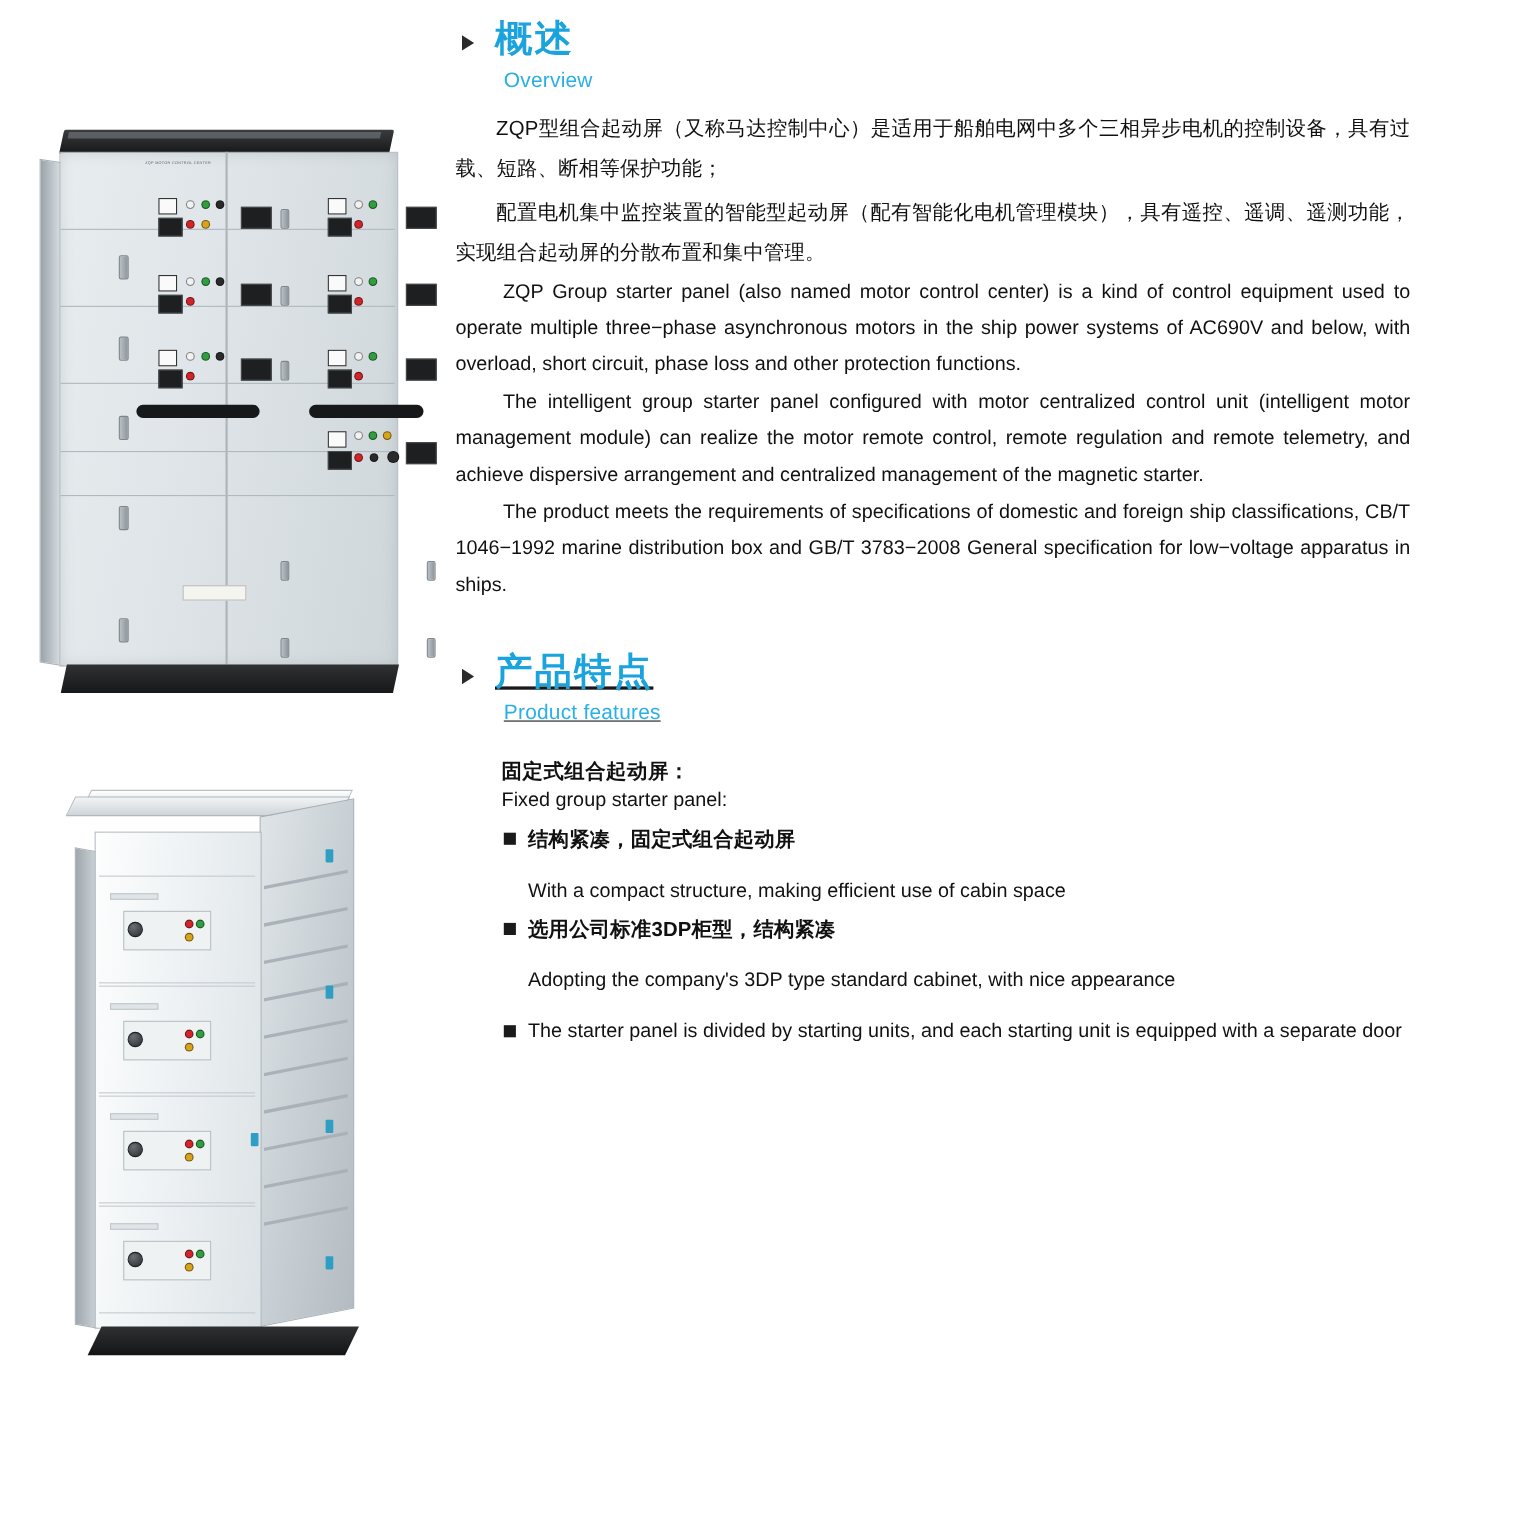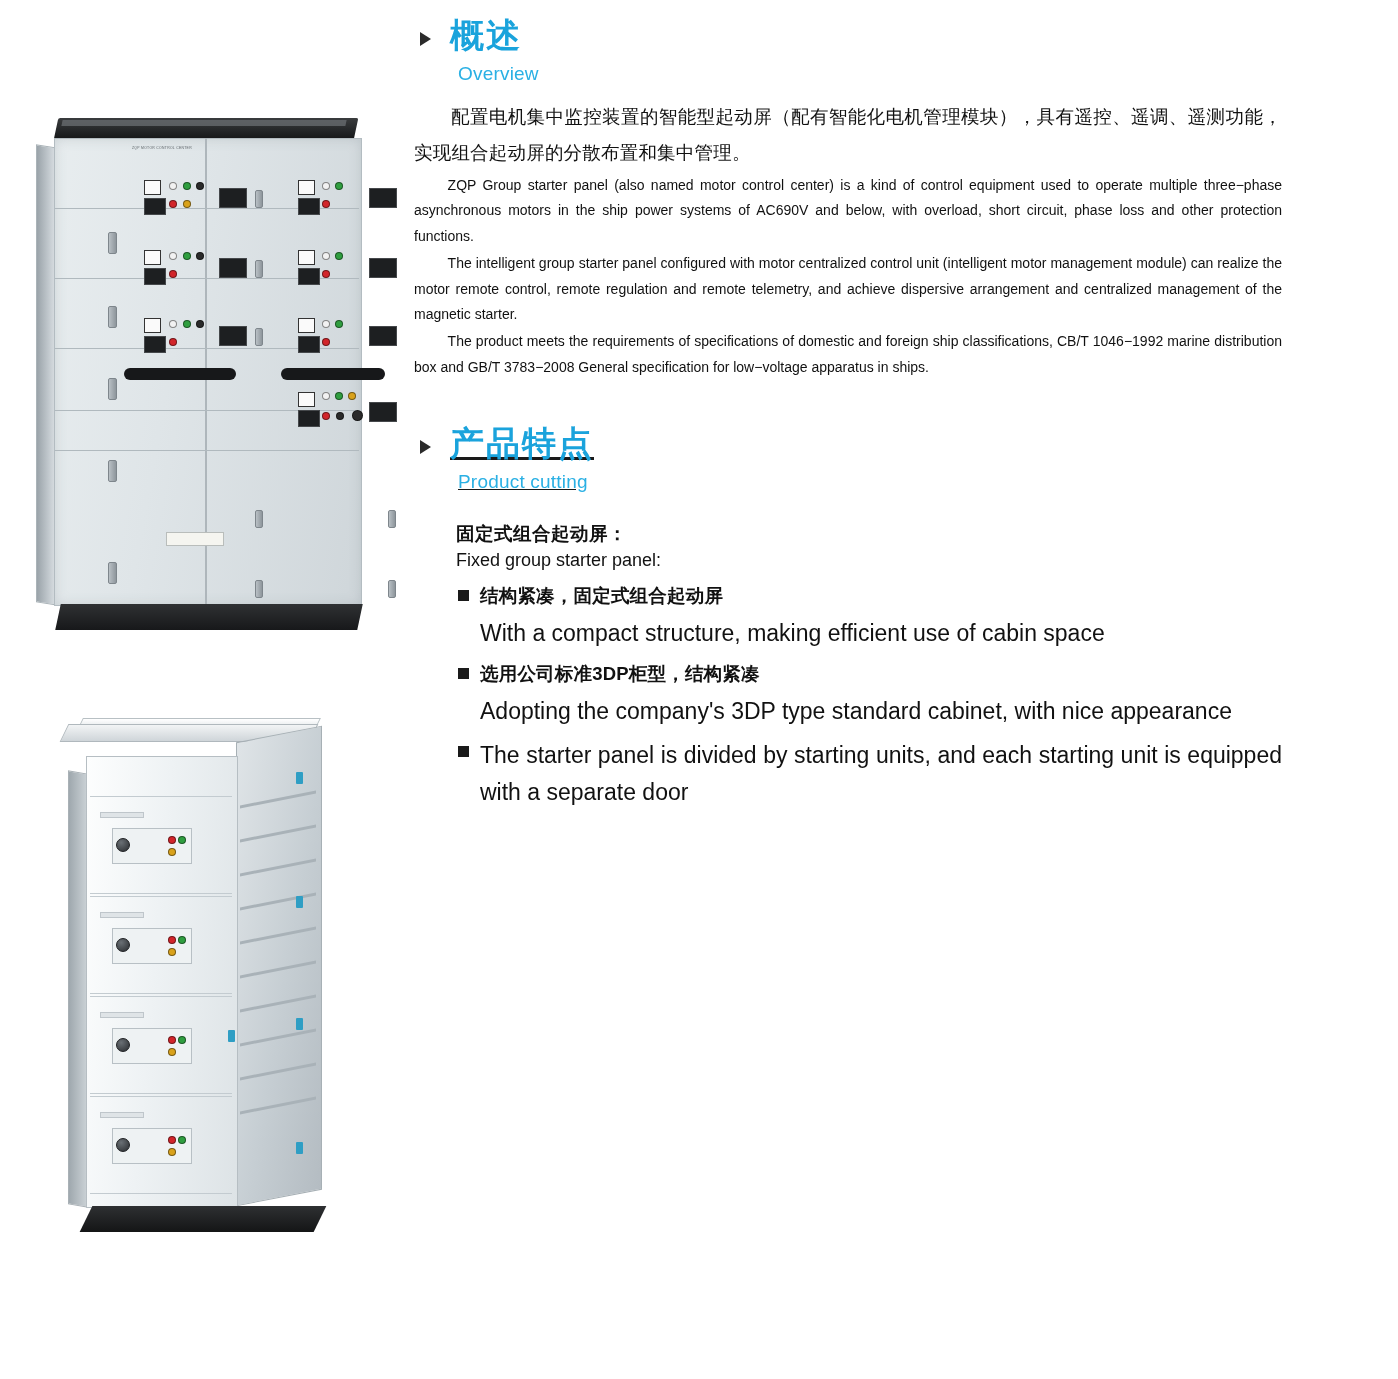"ZQP型组合起动屏（又称马达控制中心）是适用于船舶电网中多个三相异步电机的控制设" p.para-cn { html: none -> <p>ZQP型组合起动屏（又称马达控制中心）是适用于船舶电网中多个三相异步电机的控制设备，具有过载、短路、断相等保护功能；</p> }
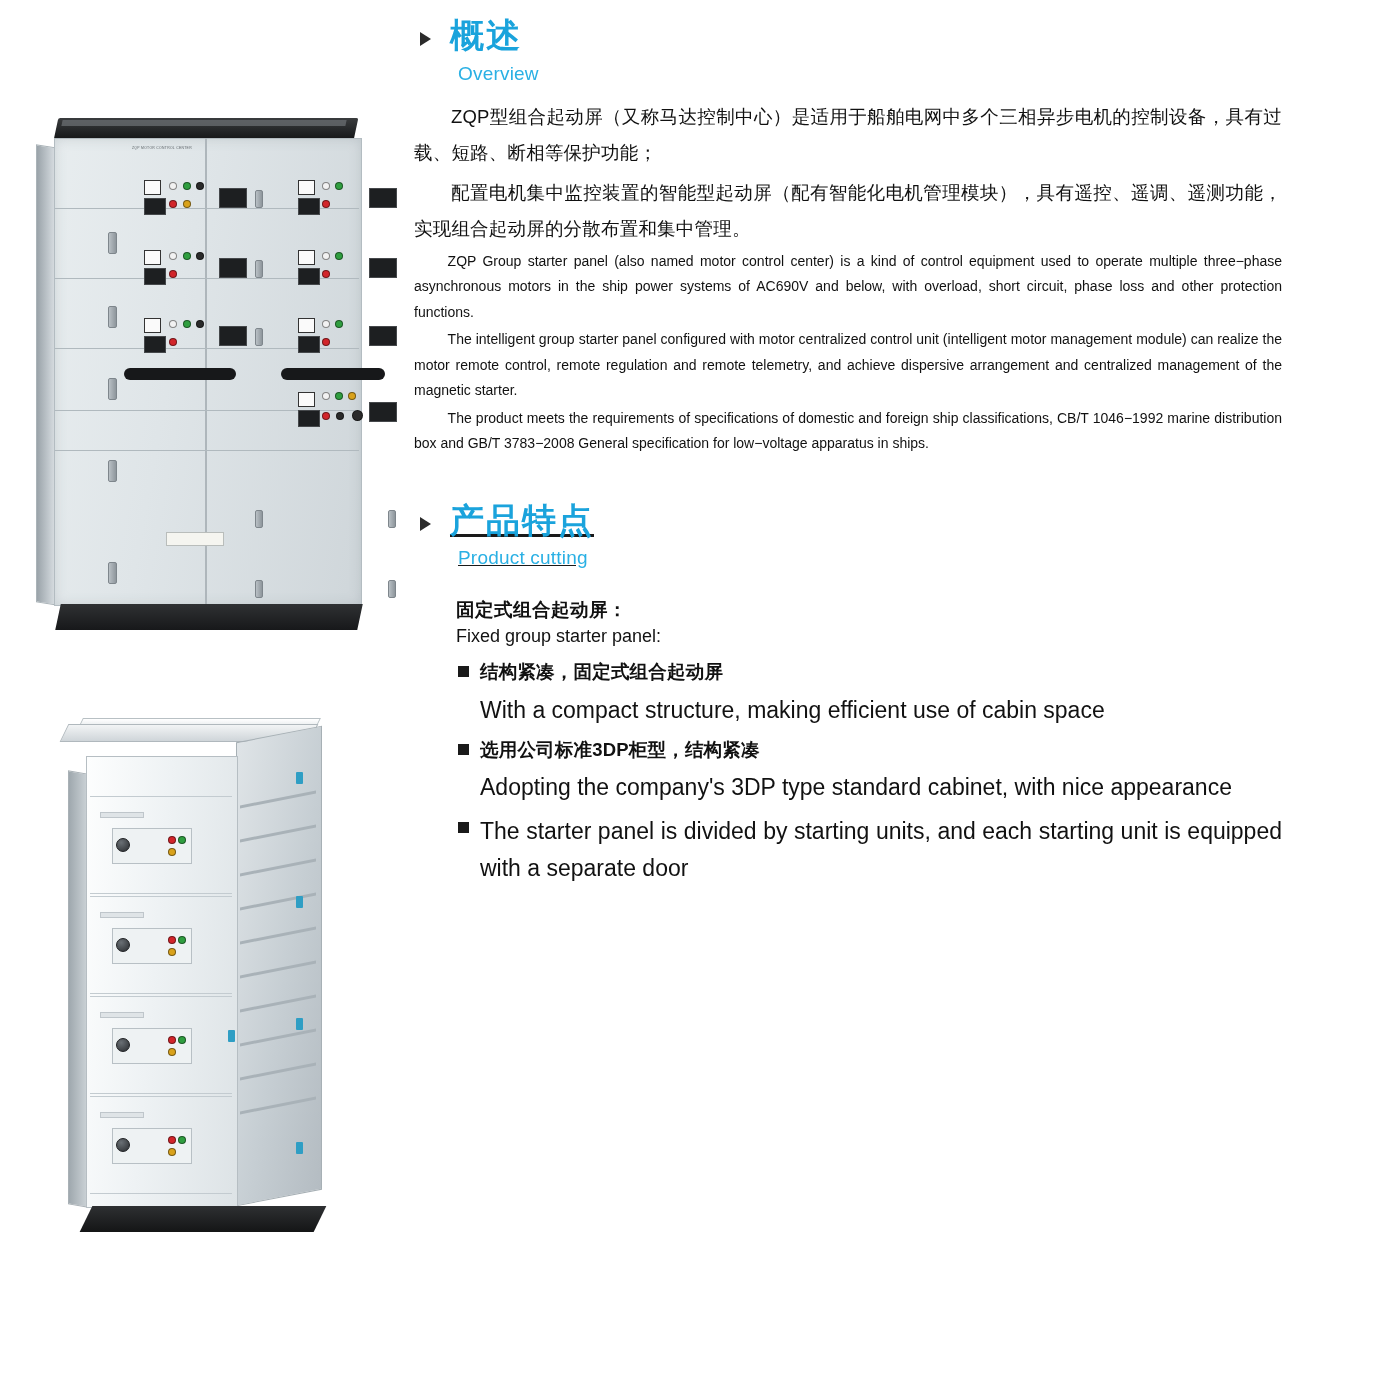"ZQP Group starter panel (also" .para-en { font-size: 14px -> 18px }
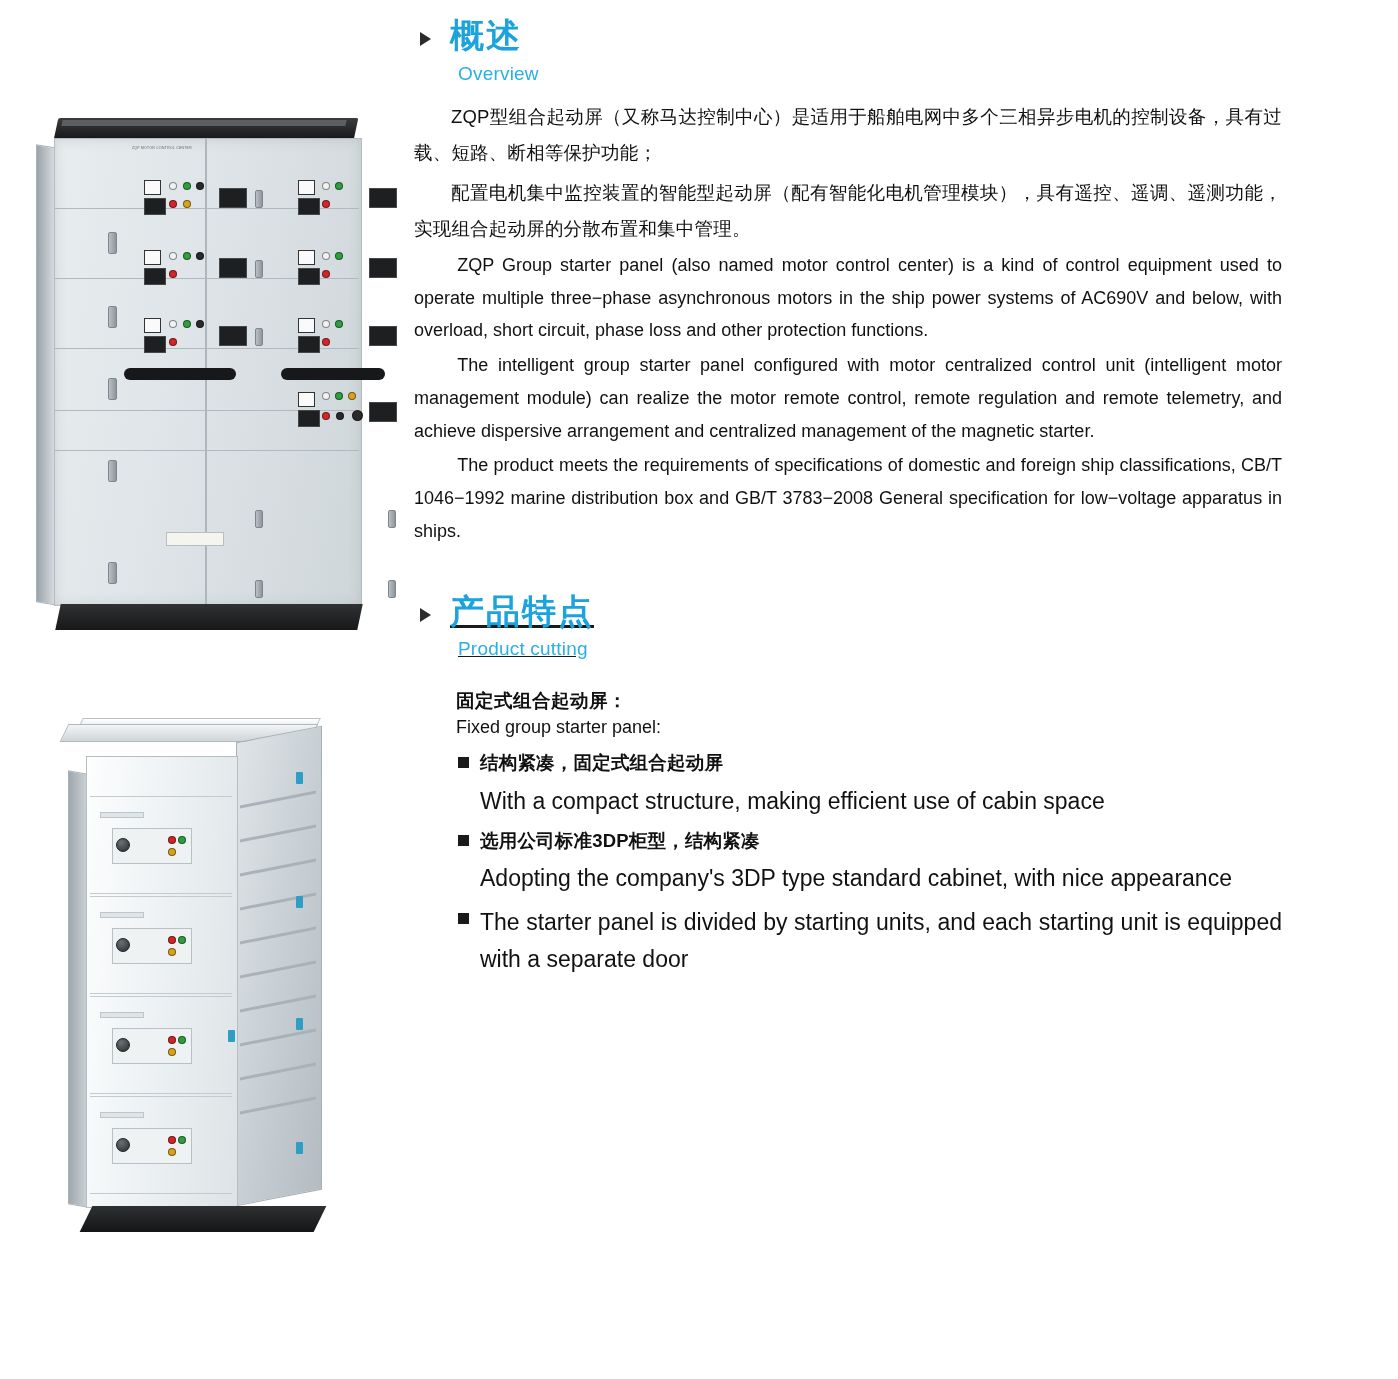"Product cutting" div.section-title-en { text: cutting -> features }
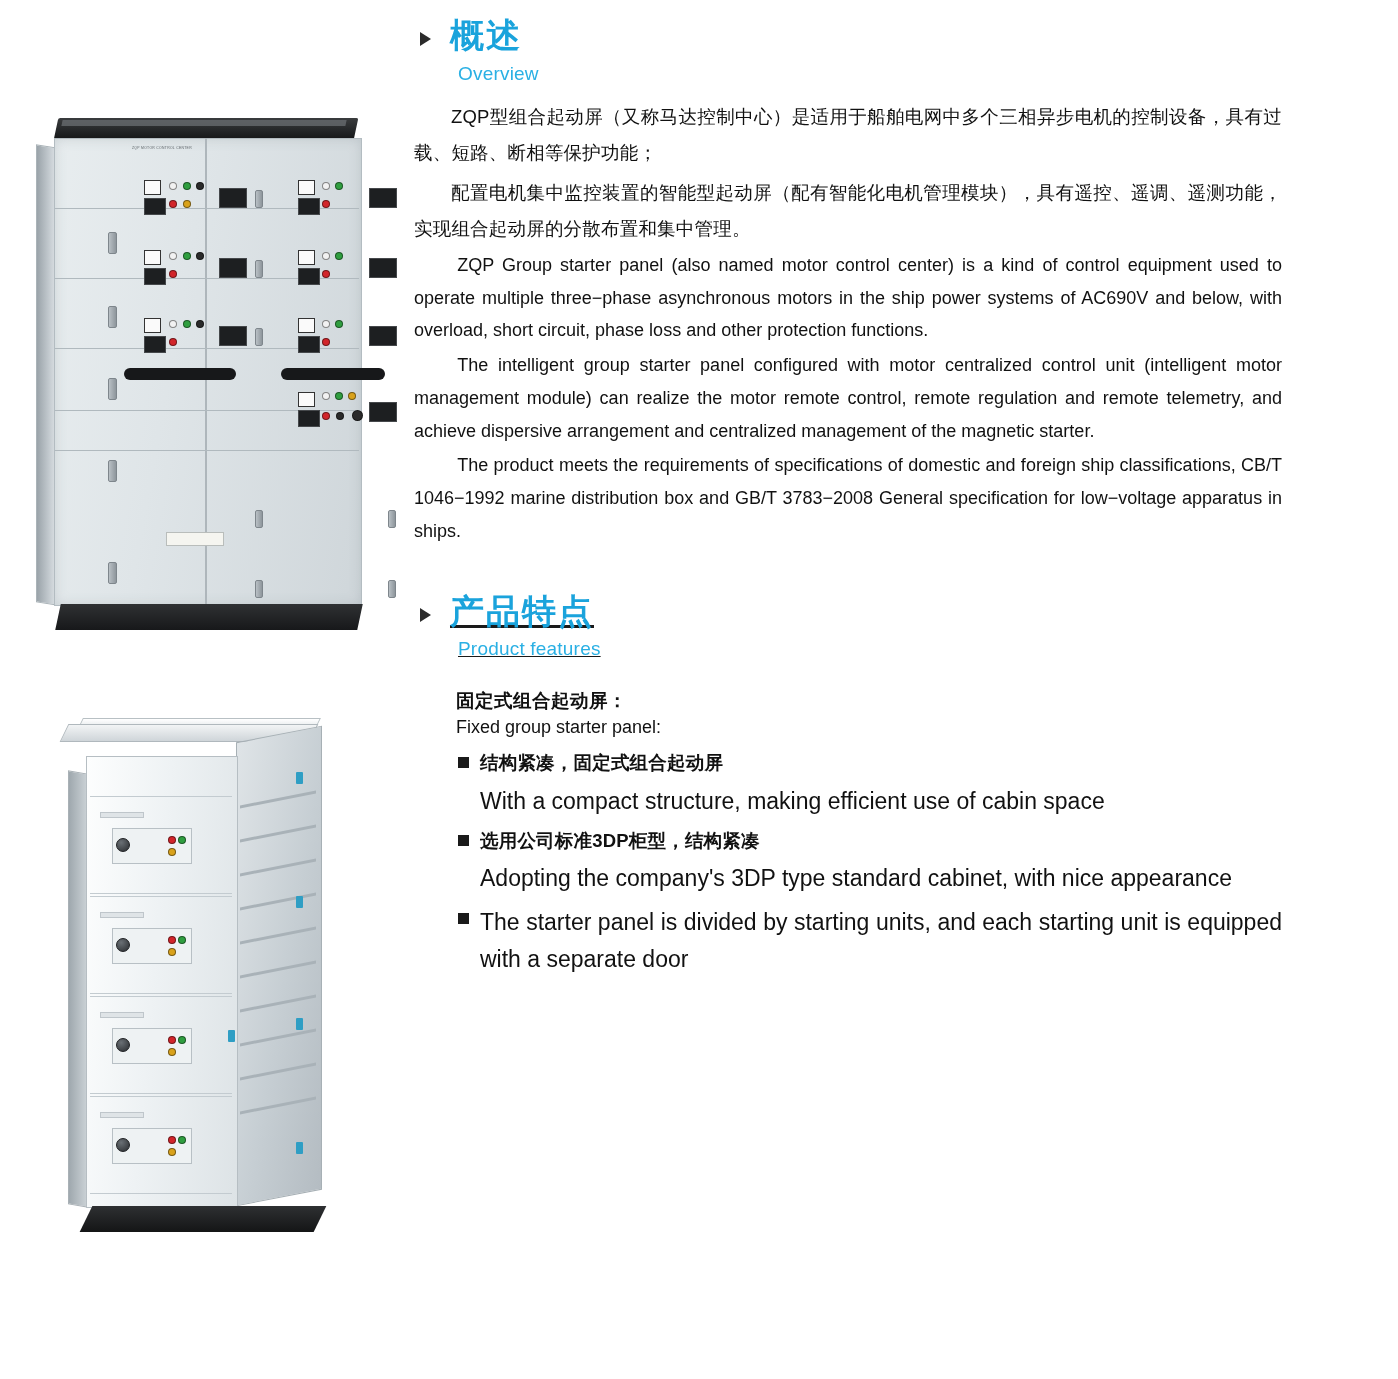"With a compact structure, making" .feat-en { font-size: 23px -> 18px; margin-top: 5px -> 17px }
